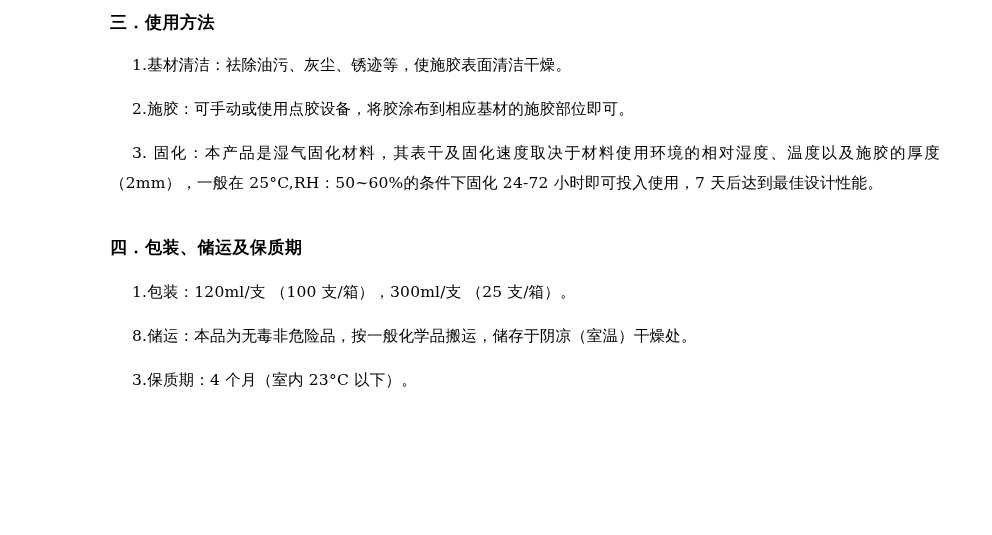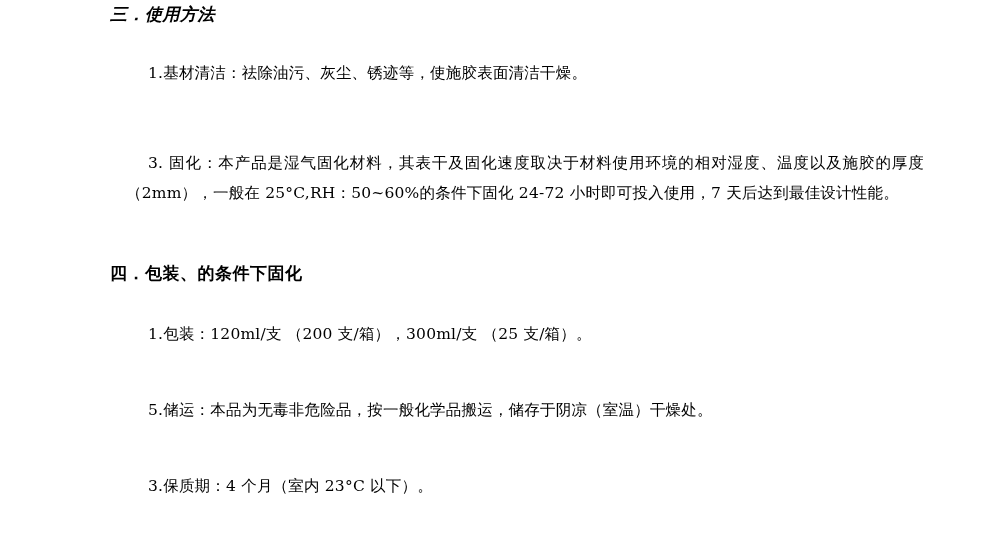"三．使用方法" .heading-1 { font-style: italic -> none; padding-top: 2px -> 10px }
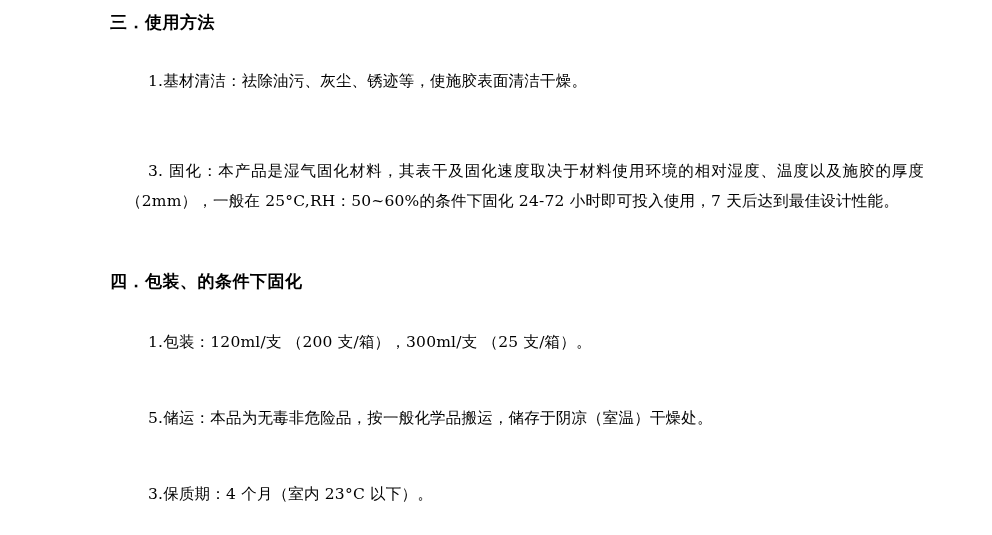"1.基材清洁：祛除油污、灰尘、锈迹等，使施胶表面清洁干燥。" .para { margin: 16px -> 0 }
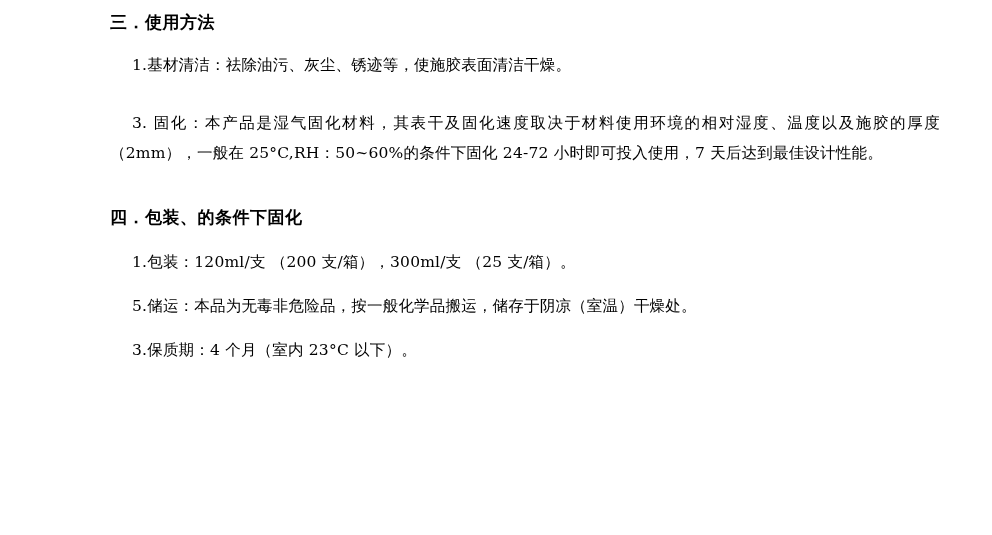"2.施胶：可手动或使用点胶设备，将胶涂布到相应基材的施胶部位即可。" p.para { html: none -> <p>2.施胶：可手动或使用点胶设备，将胶涂布到相应基材的施胶部位即可。</p> }
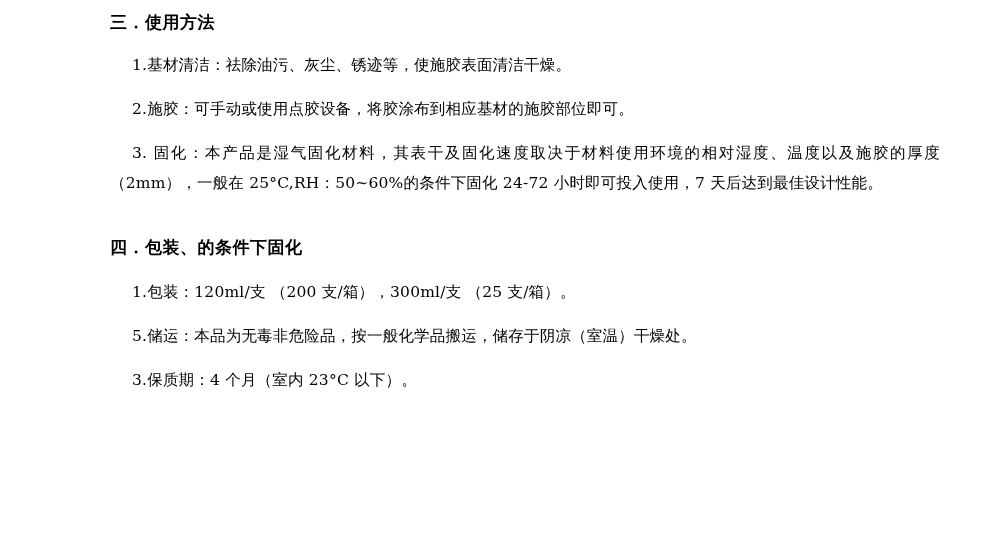"四．包装、的条件下固化" h2.section-heading { text: 的条件下固化 -> 储运及保质期 }
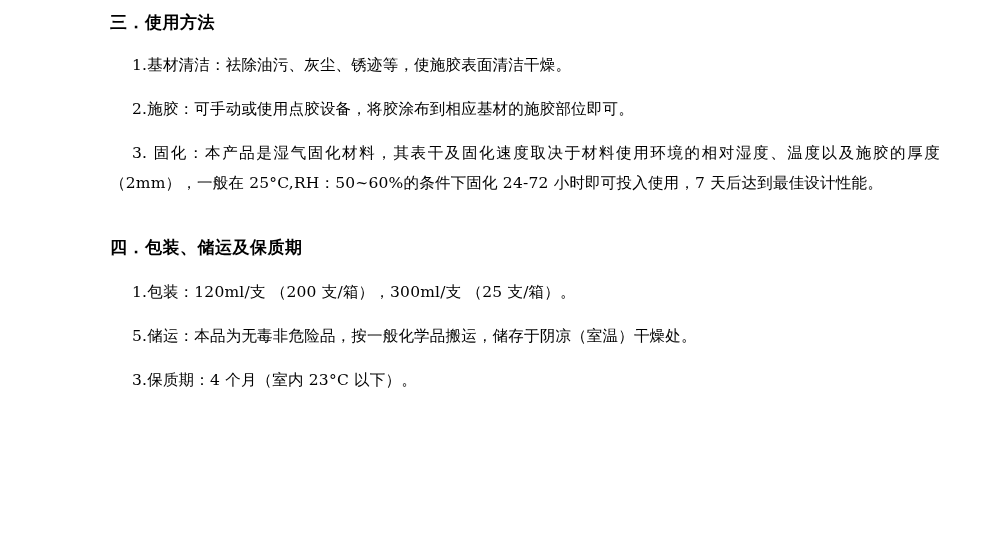"1.包装：120ml/支 （200 支/箱），300ml/支 （25 支/箱）。" p.para { text: 200 -> 100 }
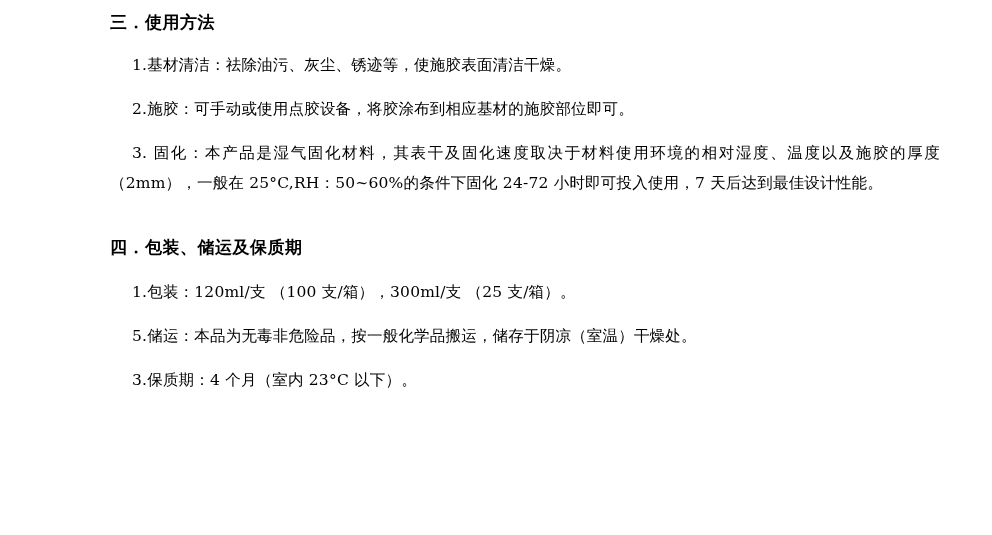"5.储运：本品为无毒非危险品，按一般化学品搬运，储存于阴凉（室温）干燥处。" p.para { text: 5 -> 8 }
